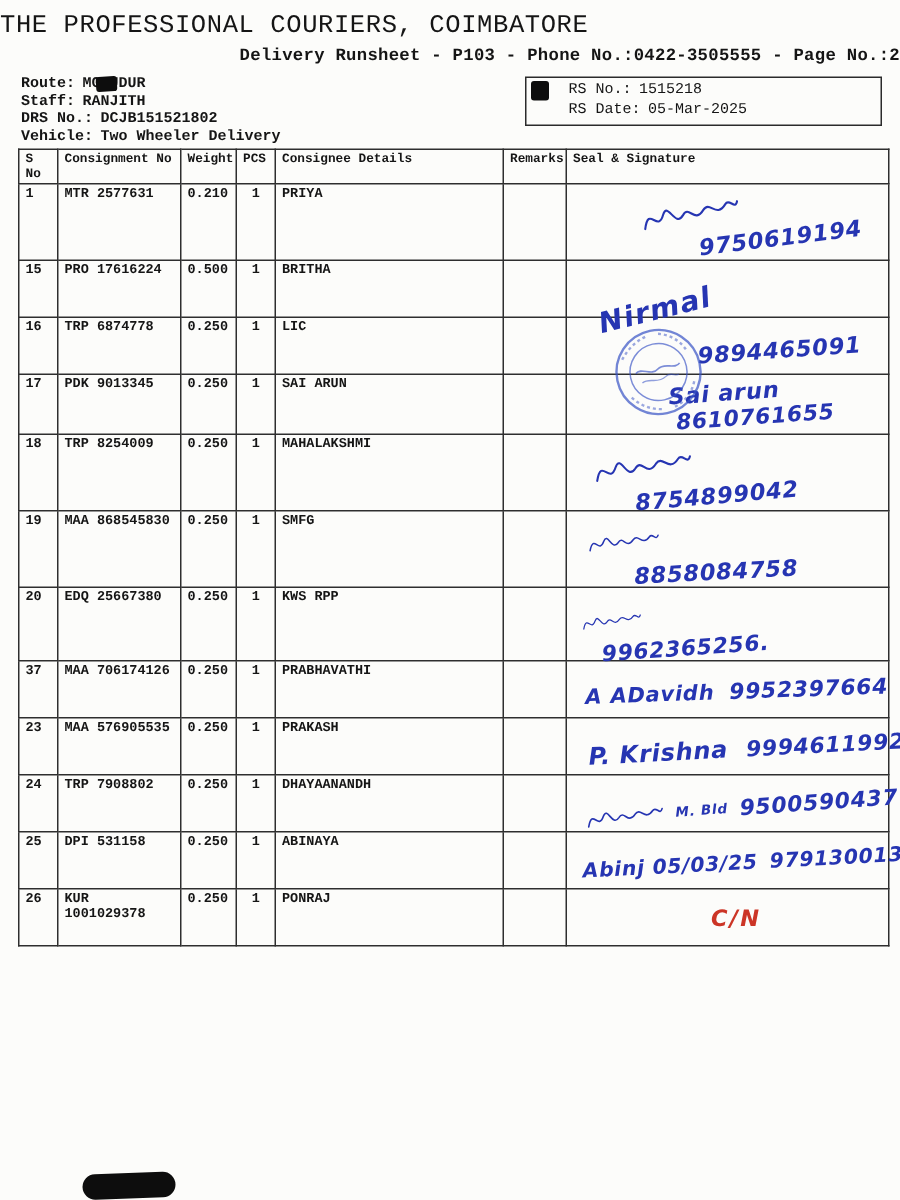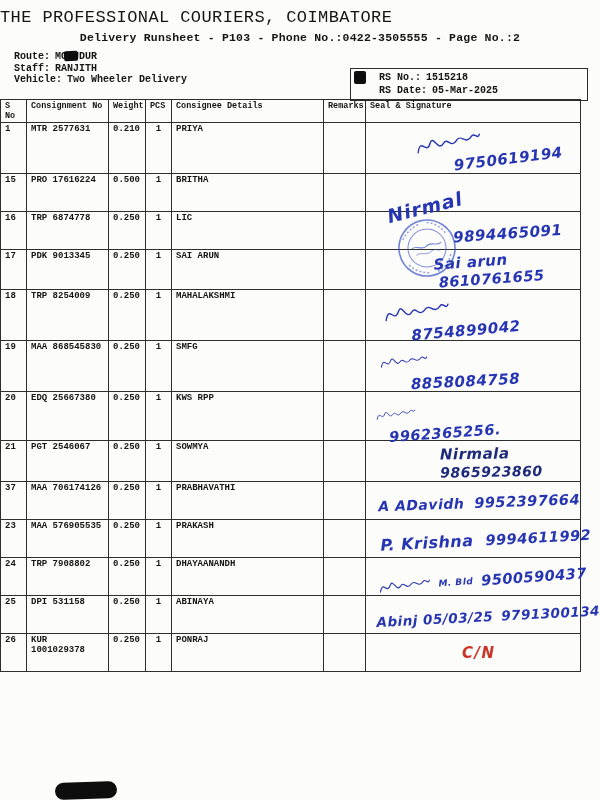"Delivery Runsheet - P103 -" .subtitle { text-align: center -> right }
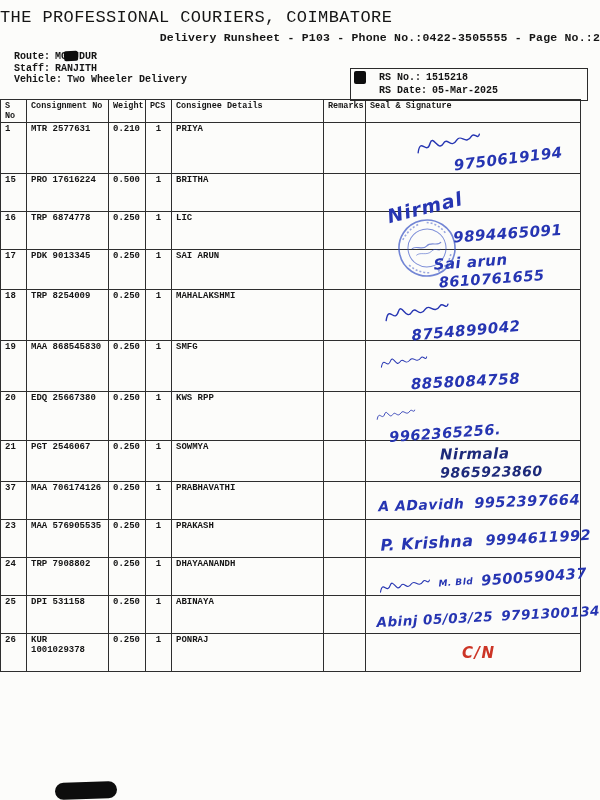"RS No.: 1515218" .rs-box { font-weight: bold -> normal; top: 17px -> 0 }
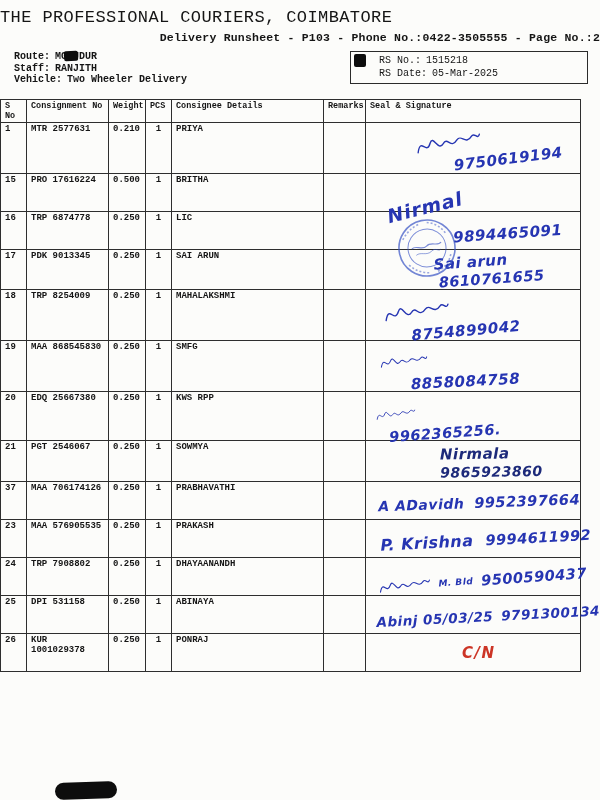"DRS No.: DCJB151521802" div.info-line { html: none -> <div><span>DRS No.:</span><span>DCJB151521802</span></div> }
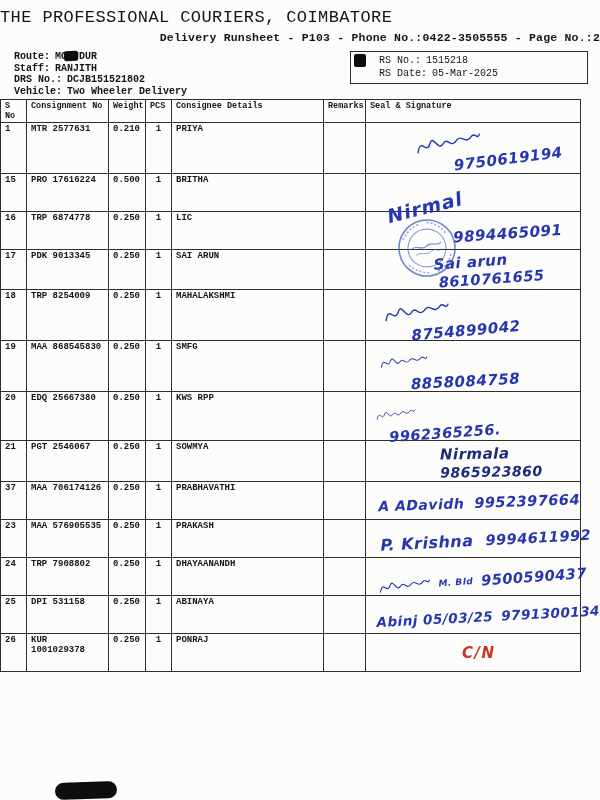"S No" table { margin-left: 0 -> 12px }
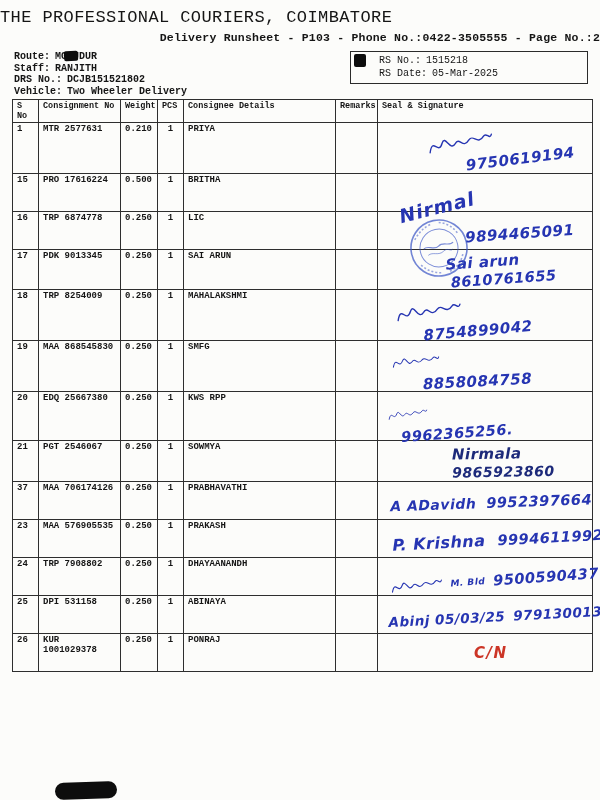"21" tr.r7 { html: <tr> <td>21</td> <td>PGT 2546067</td> <td>0.250</td> <td>1</td> <td>SOWMYA</td> <td></td> <td> <div> <span>Nirmala</span> <span>9865923860</span> </div> </td> </tr> -> none }
